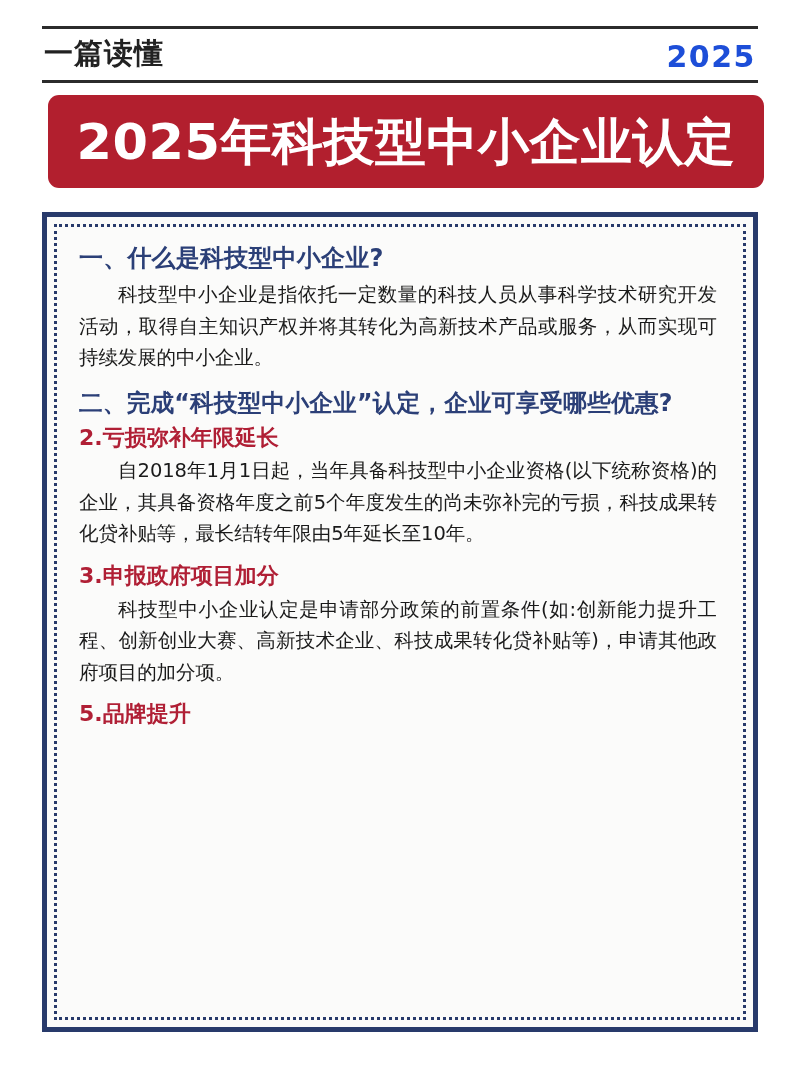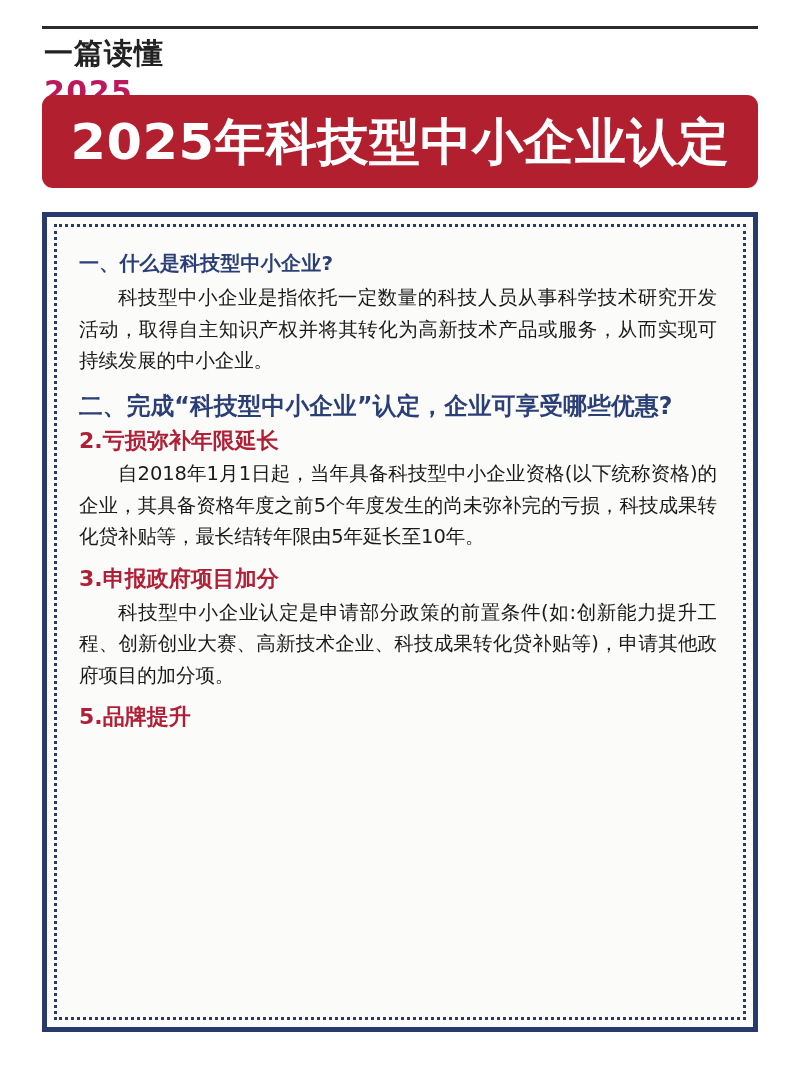"一篇读懂" .masthead-row { align-items: flex-start -> flex-end; flex-direction: column -> none }
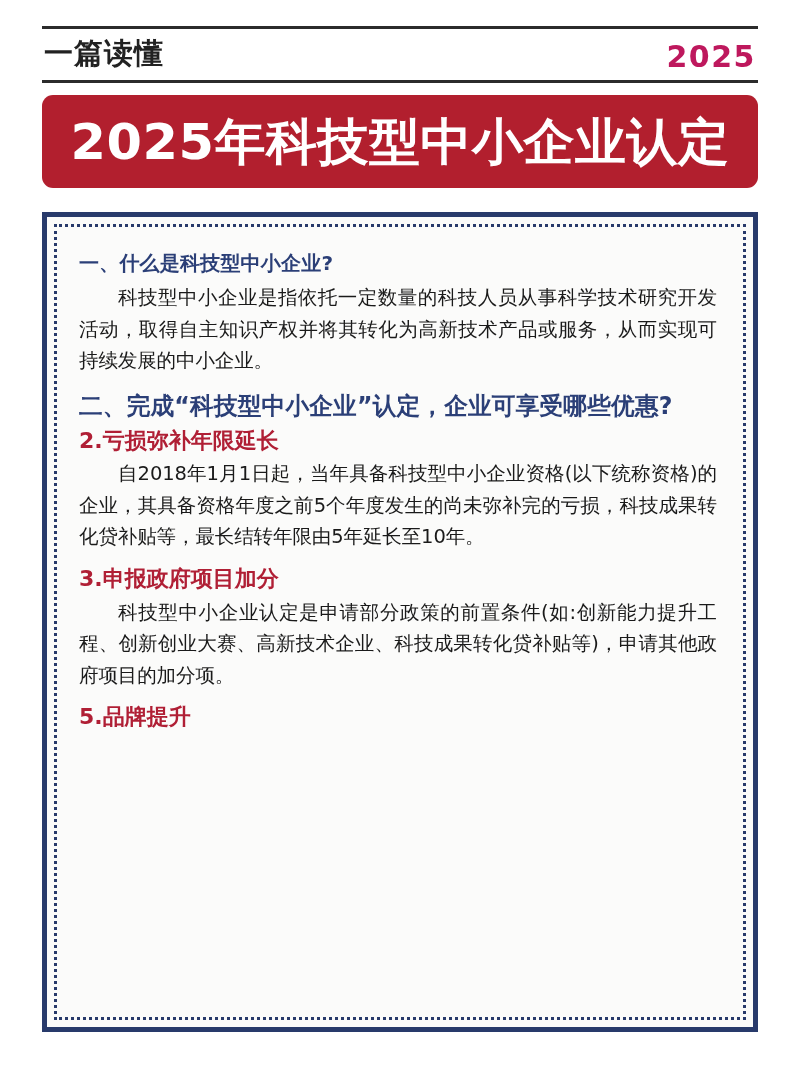"2025" .masthead-right { color: #be185d -> #1d4ed8 }
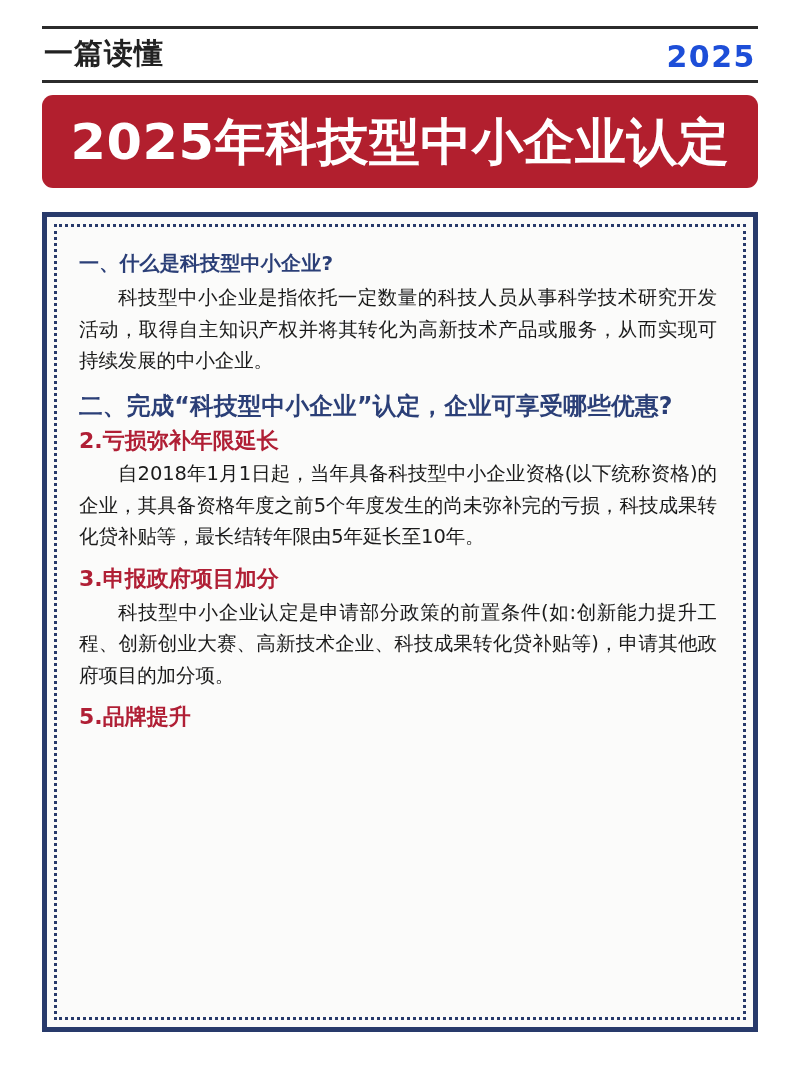"2025年科技型中小企业认定" .title-banner { left: 42px -> 48px }
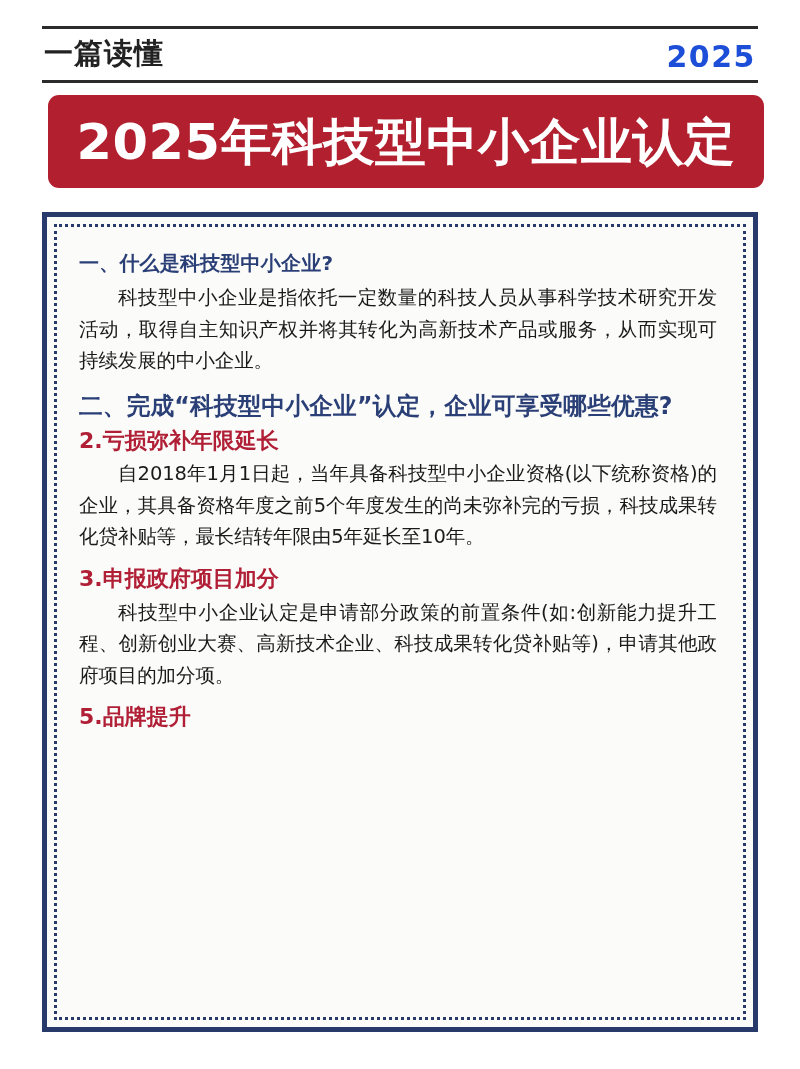"一、什么是科技型中小企业?" .h-section.big { font-size: 20px -> 24px; margin-top: 8px -> none }
